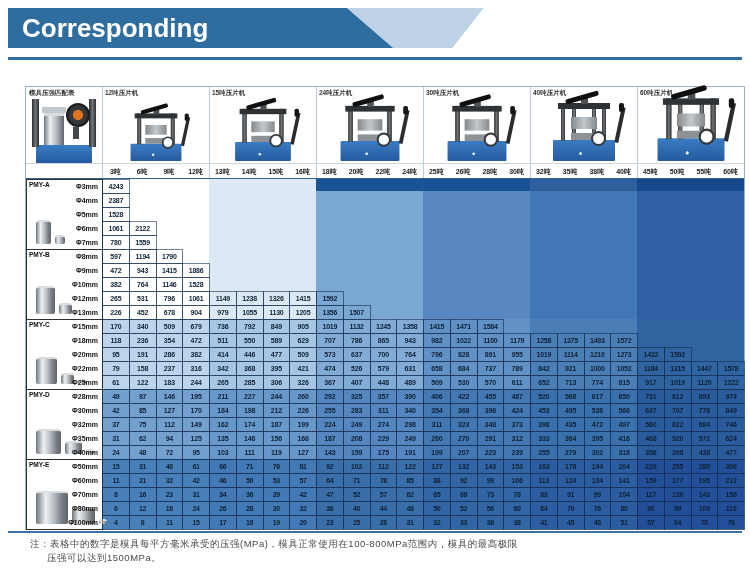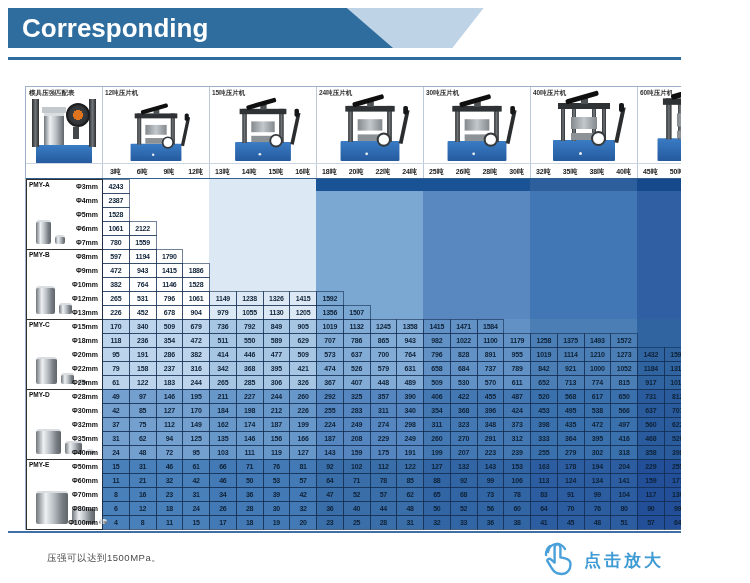"Corresponding" #stage { width: 681px -> 750px }
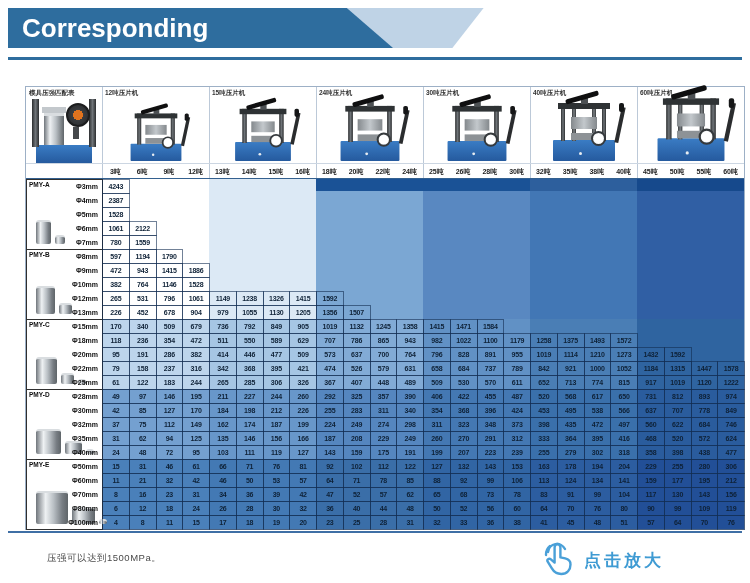"注：表格中的数字是模具每平方毫米承受的压强(MPa)，模具正常使用在100-80" div { html: none -> <div>注：表格中的数字是模具每平方毫米承受的压强(MPa)，模具正常使用在100-800MPa范围内，模具的最高极限</div> }
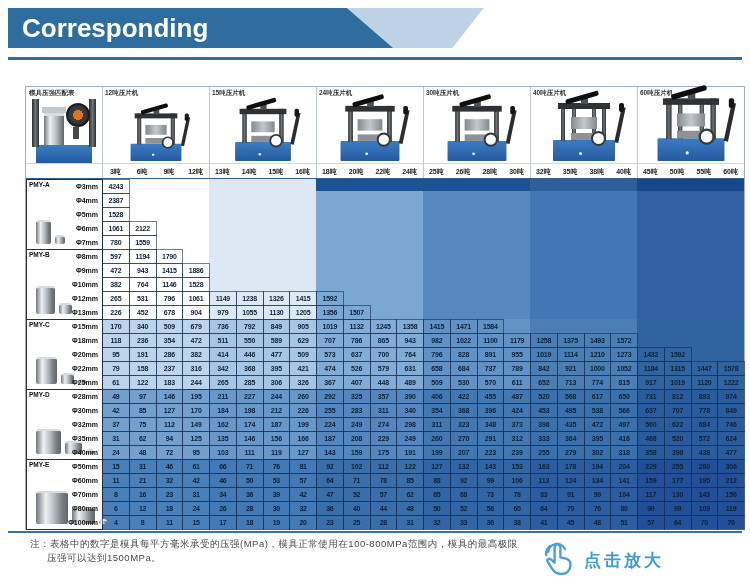"点击放大" div { html: <div> <span> <svg> <path></path> <path></path> <path></path> </svg> </span> <span>点击放大</span> </div> -> none }
